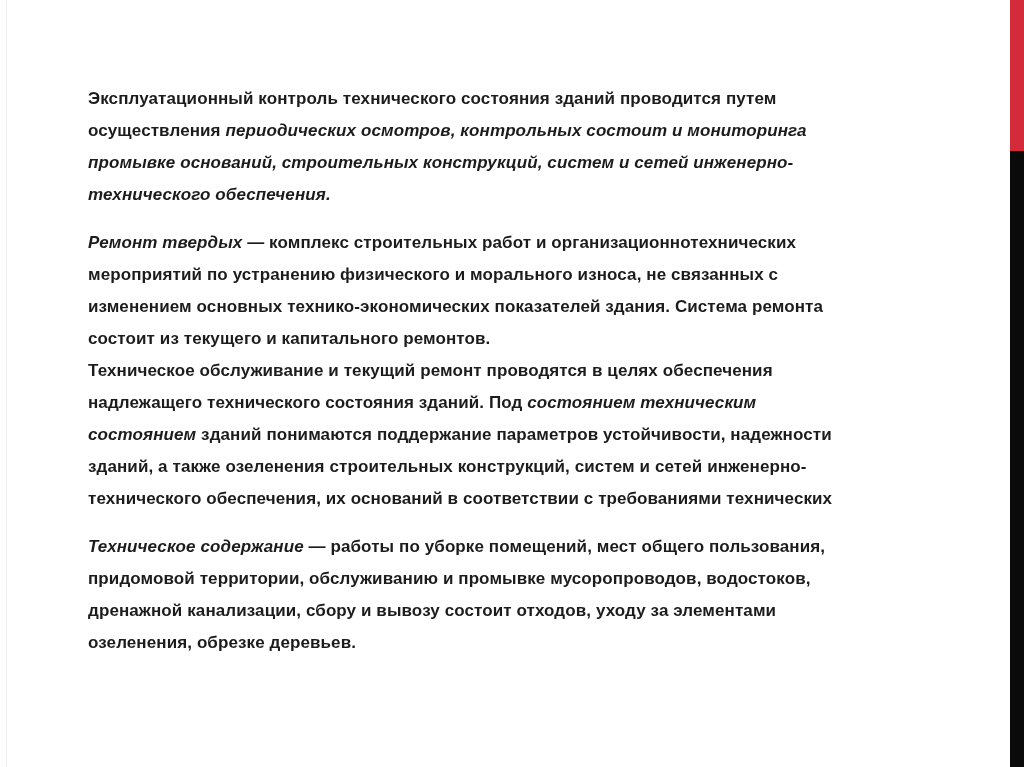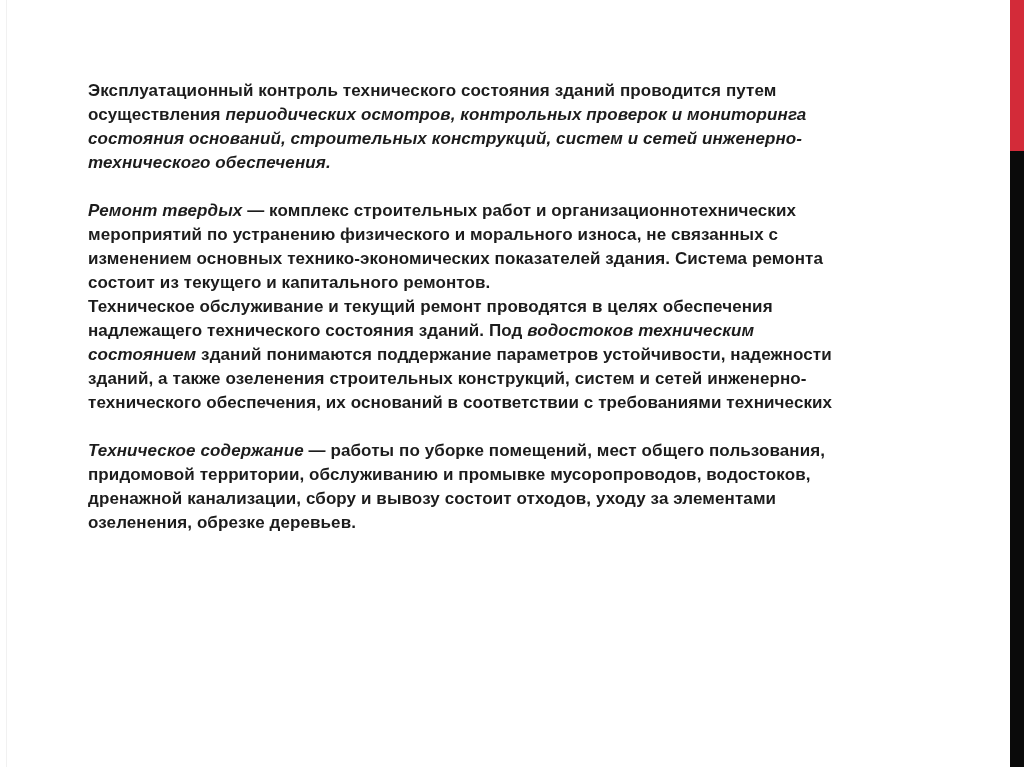"Эксплуатационный контроль технического" .line { margin-top: none -> 8px }
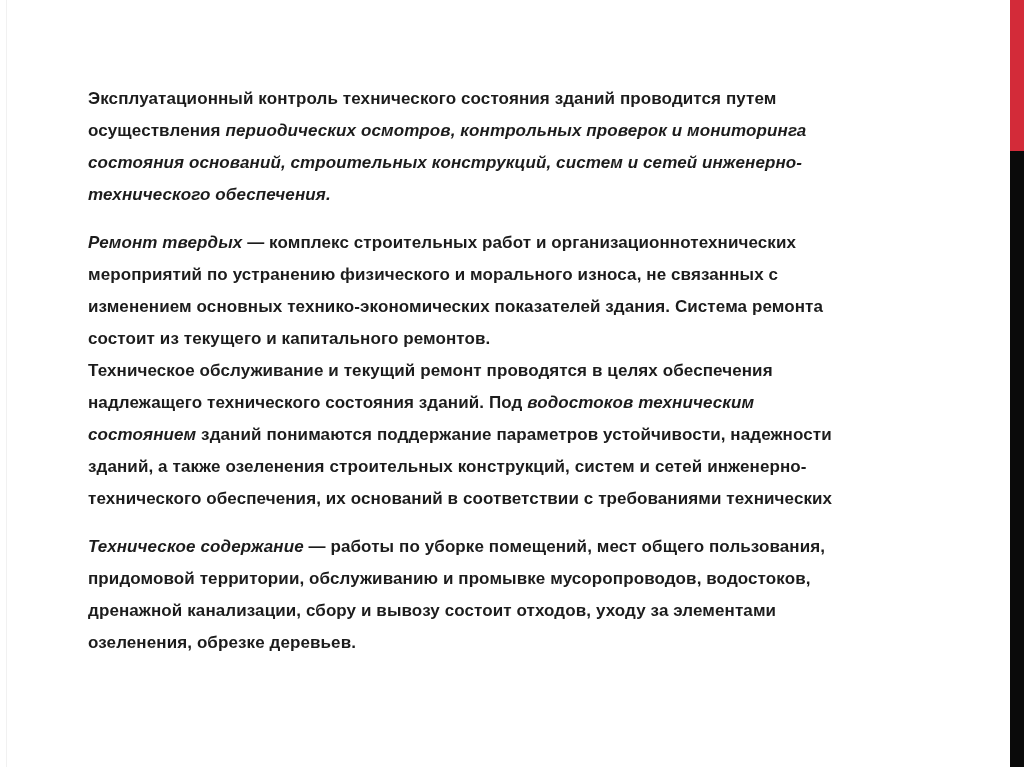"периодических осмотров, контрольных" span.i { text: проверок -> состоит }
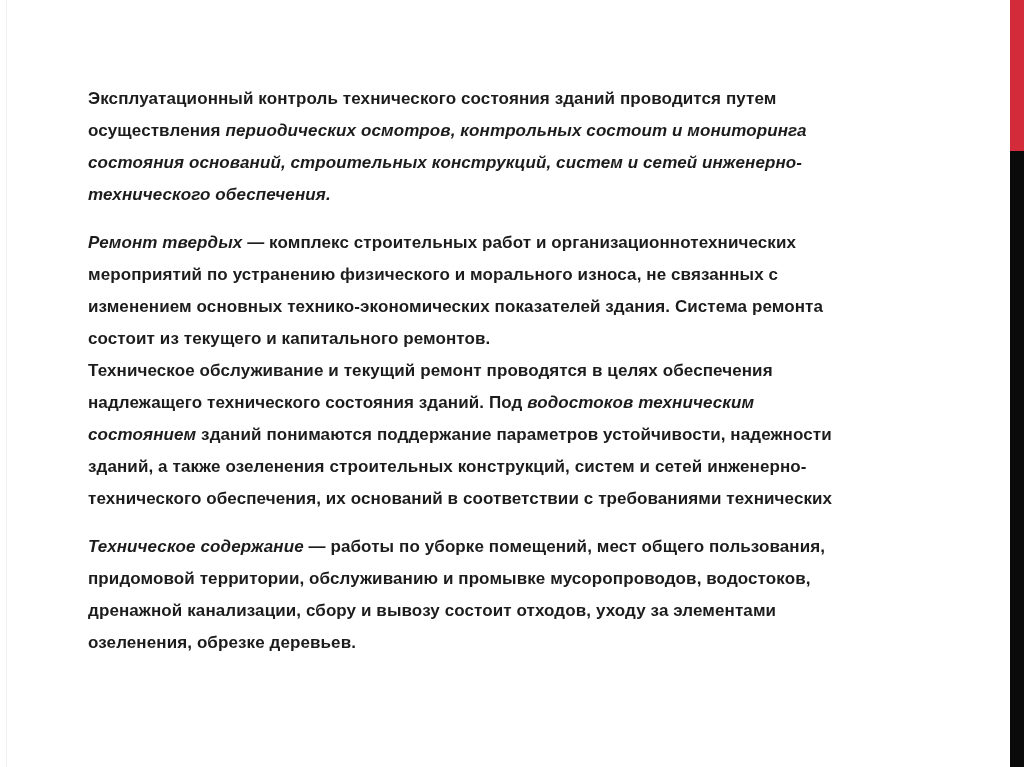"состояния оснований, строительных" span.i { text: состояния -> промывке }
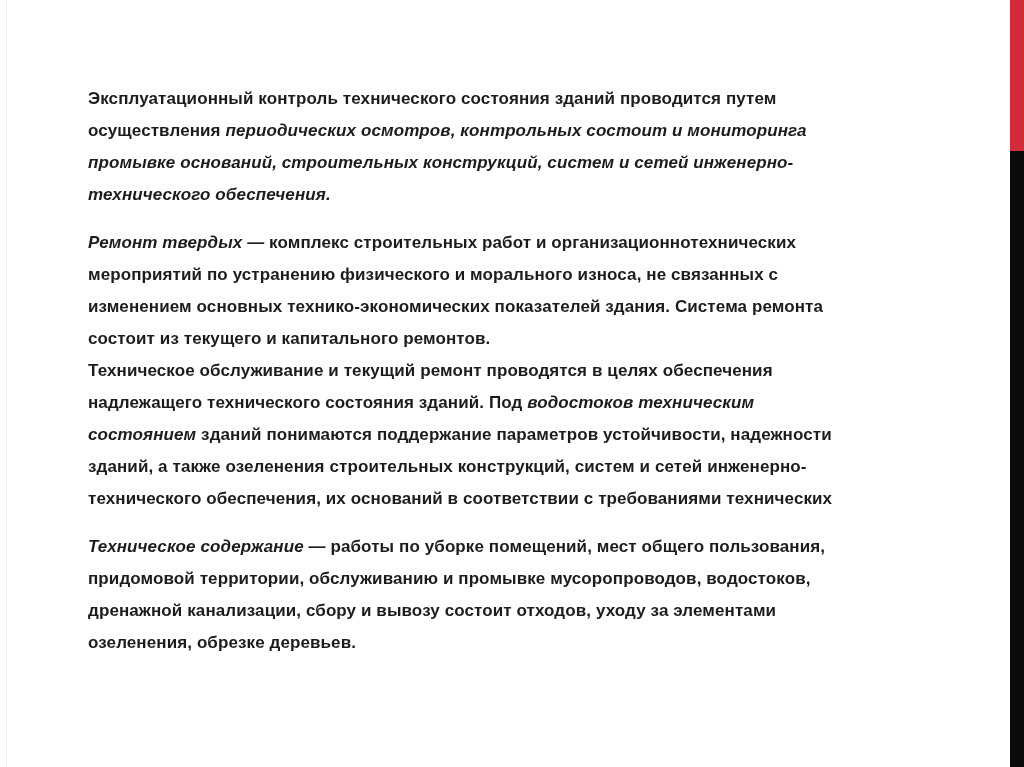"водостоков техническим" span.i { text: водостоков -> состоянием }
